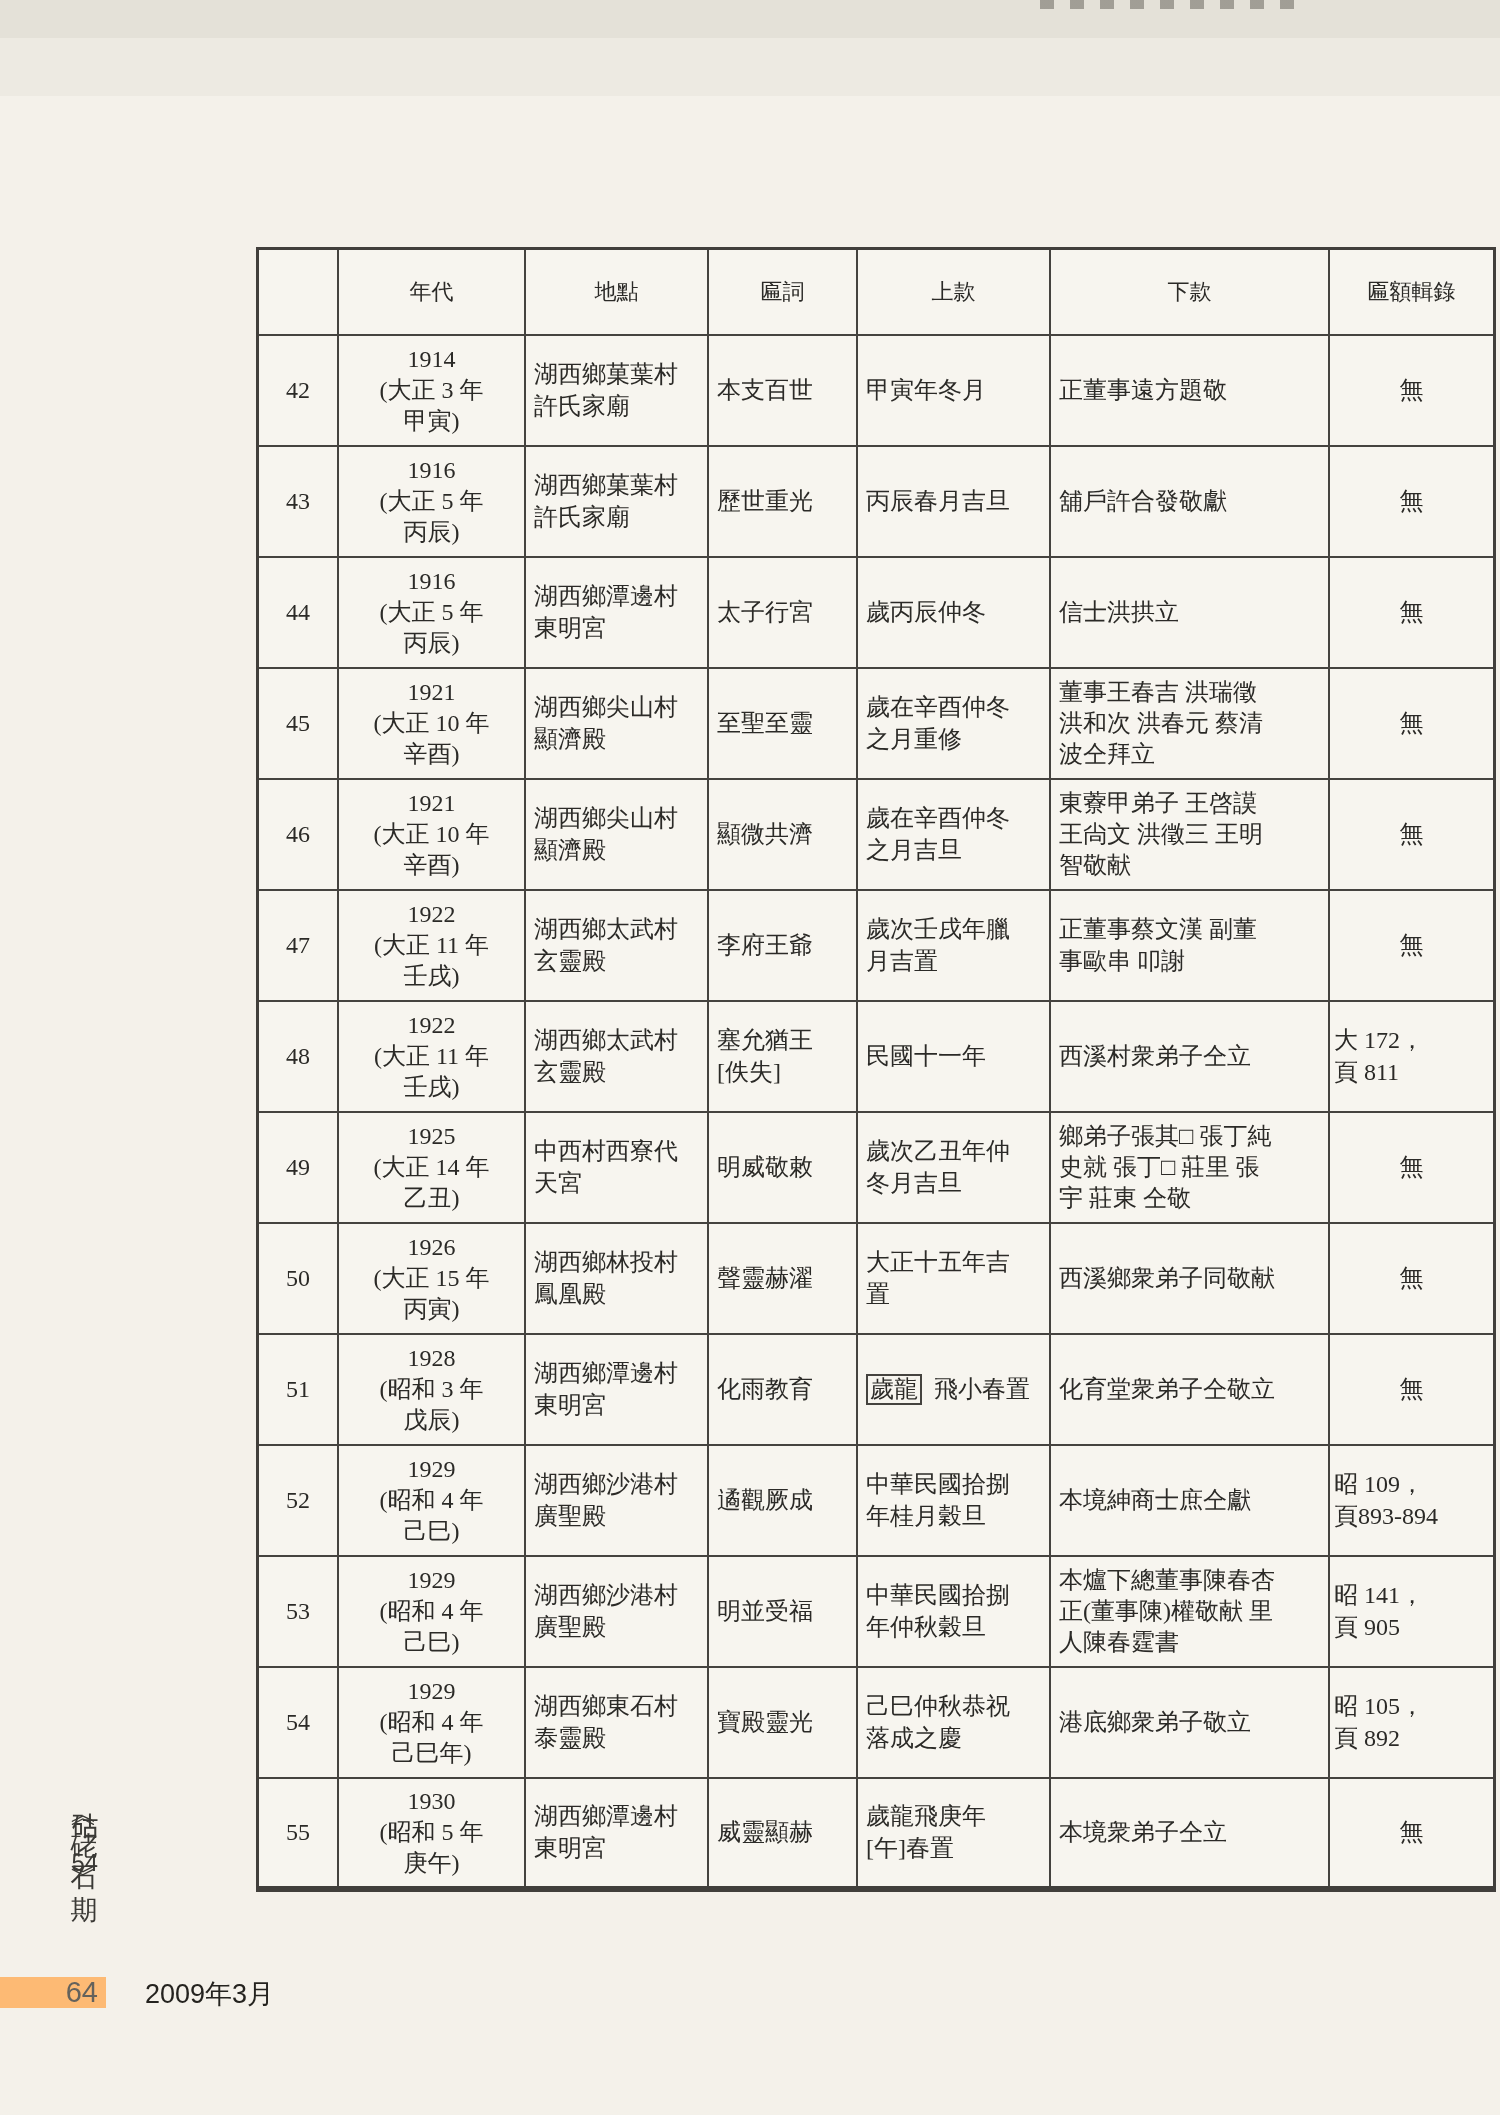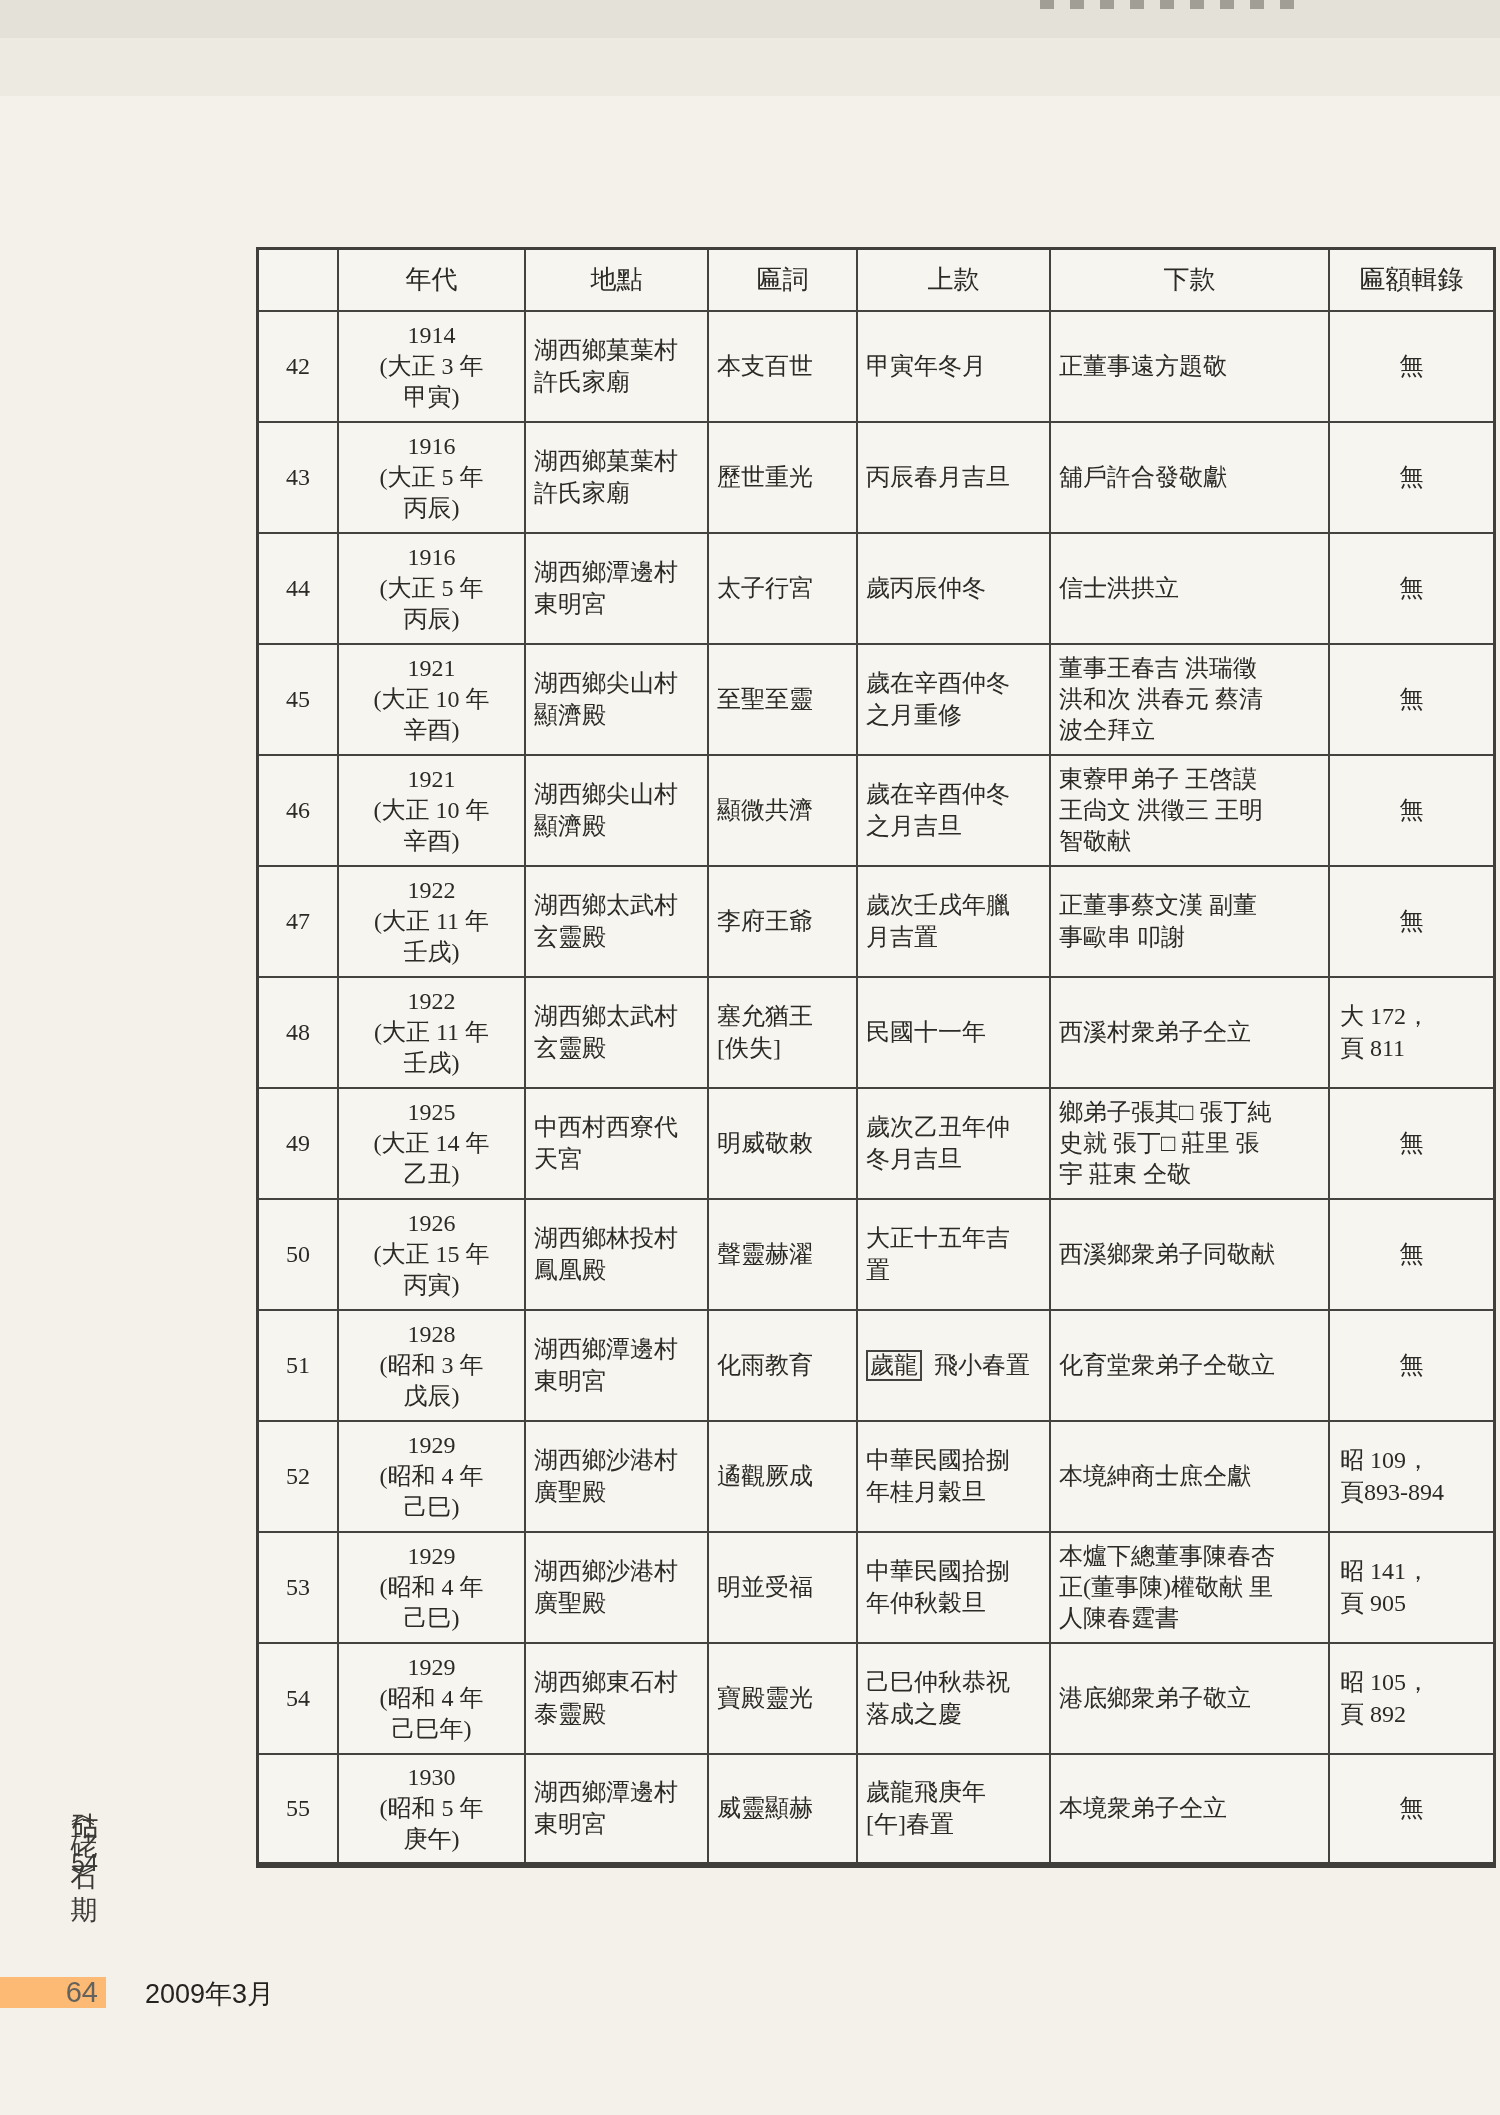"年代" .doc-table th { font-size: 26px -> 22px; padding: 2px 4px -> 14px 4px }
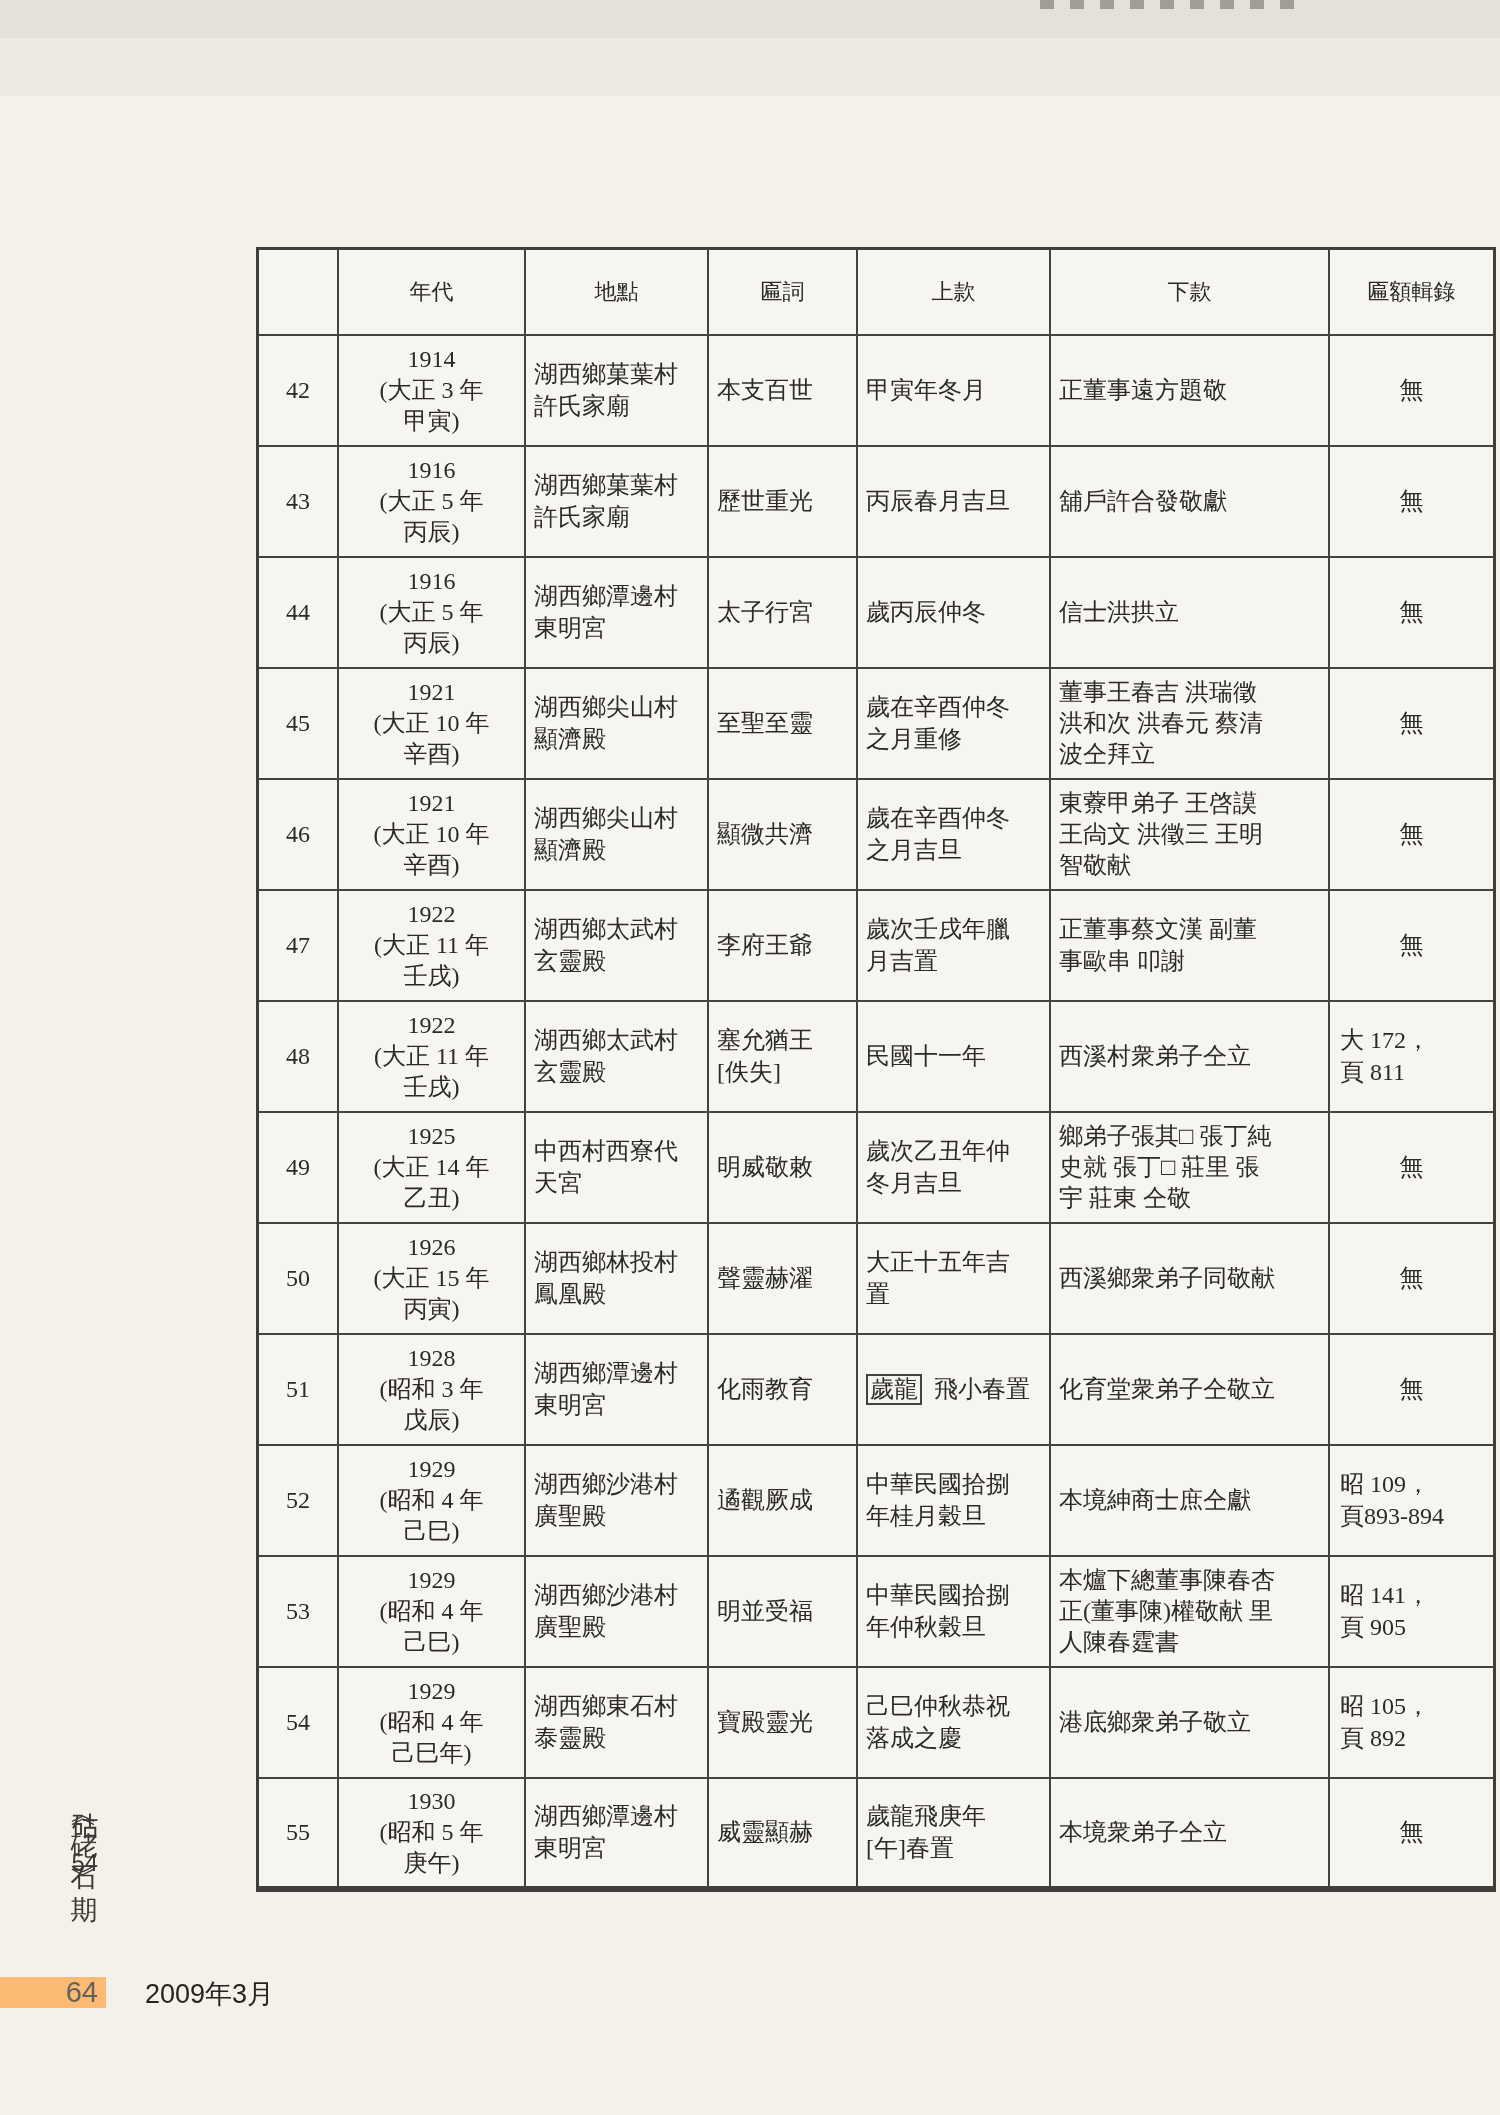"大 172，" td.cell-record.left { padding-left: 10px -> 4px }
